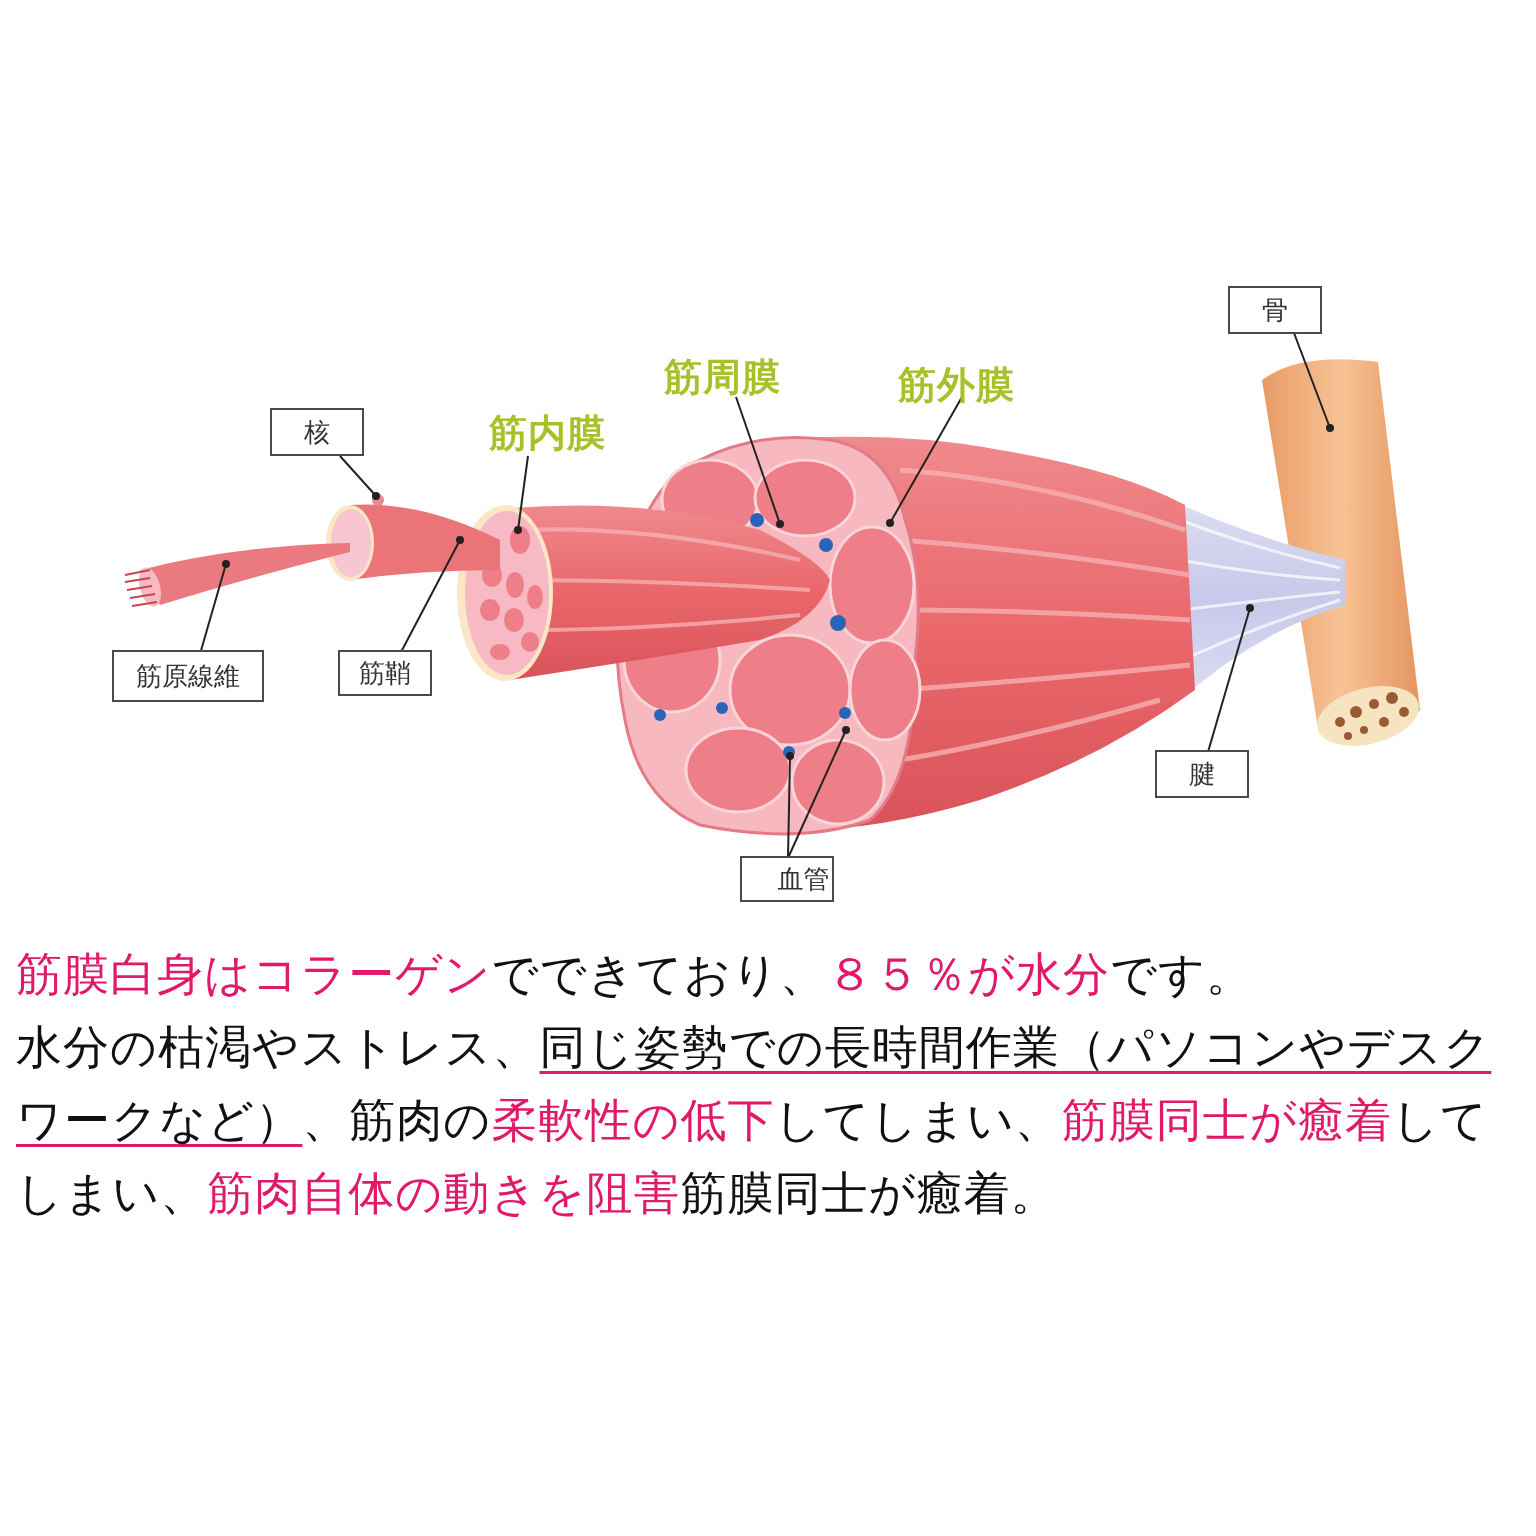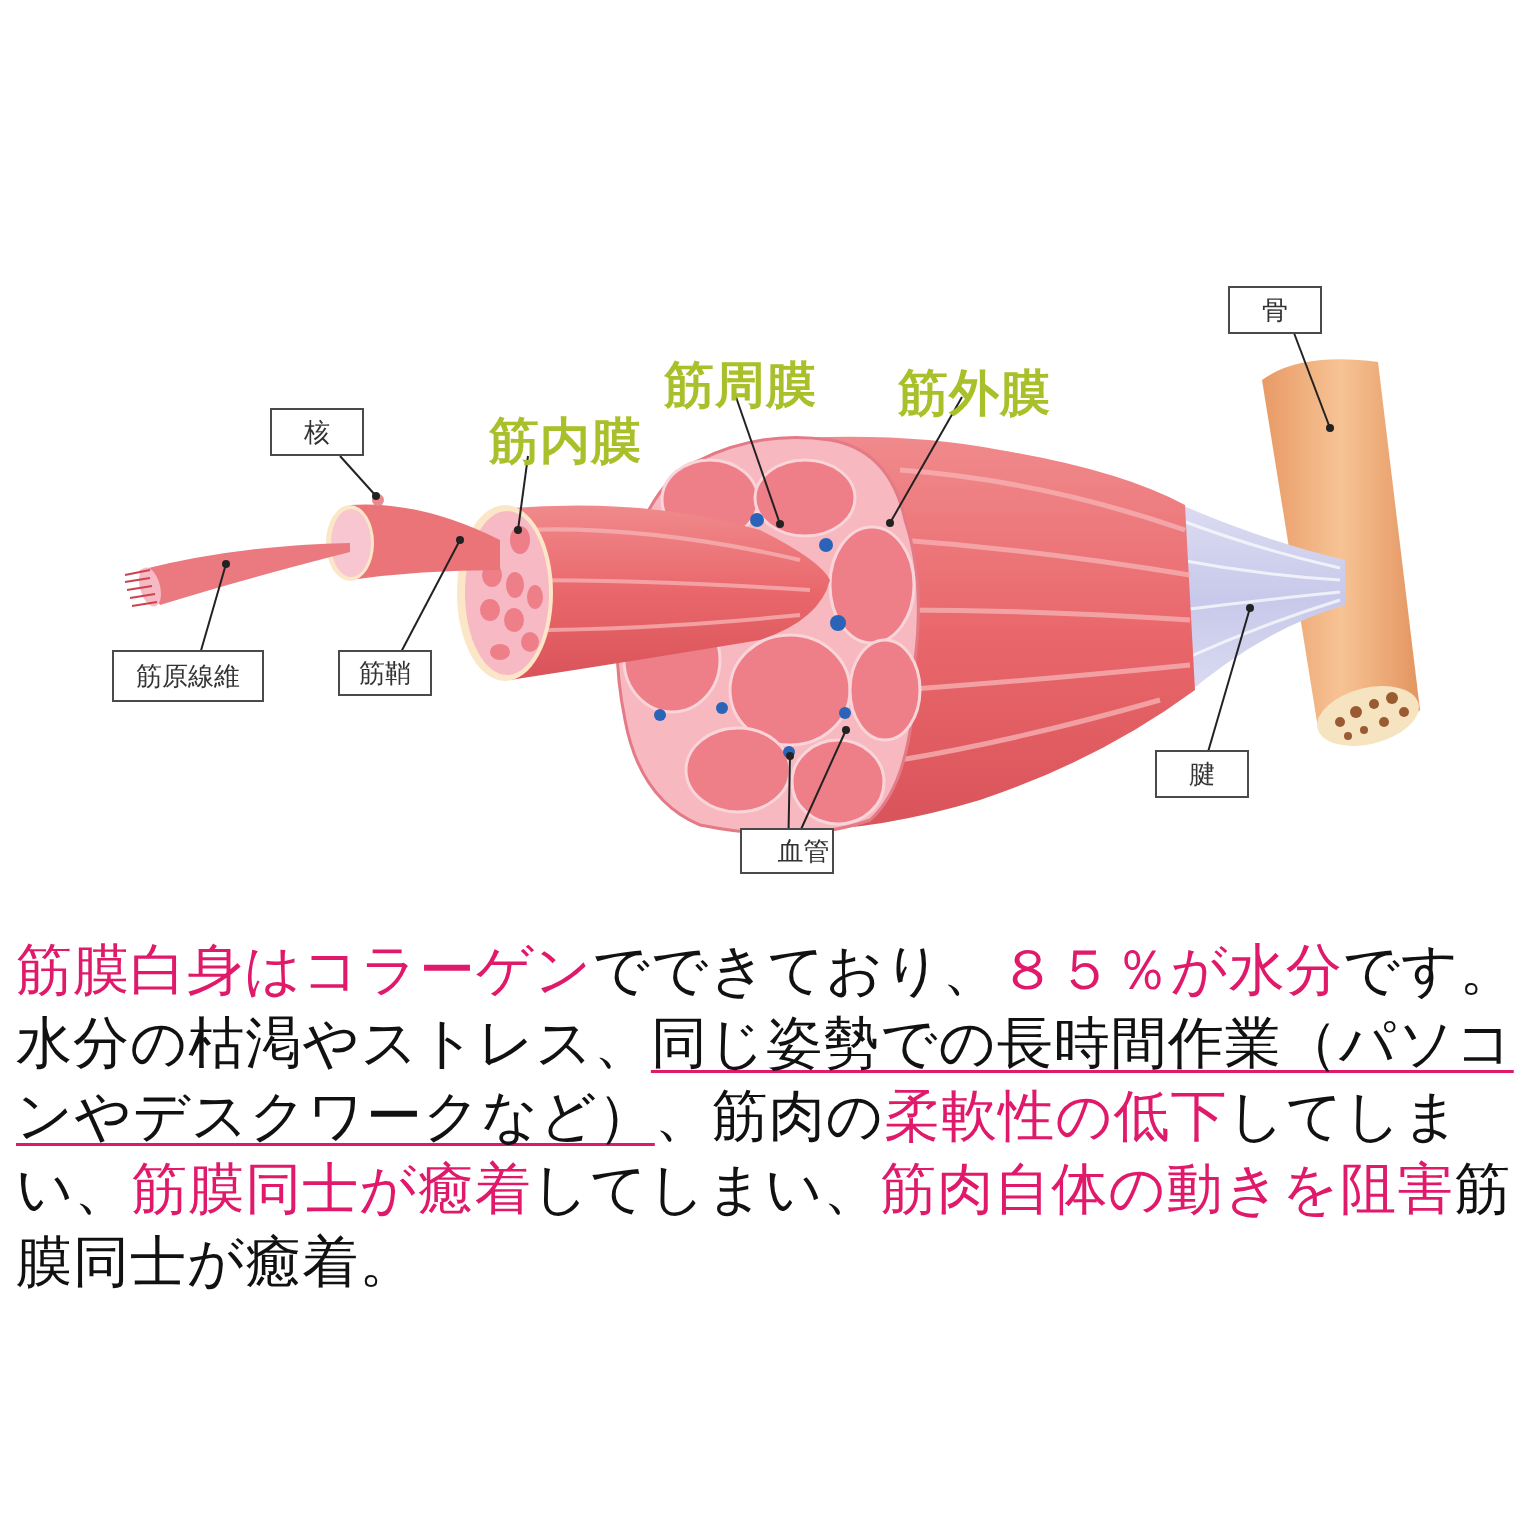"筋周膜" .membrane-label { font-size: 50px -> 38px }
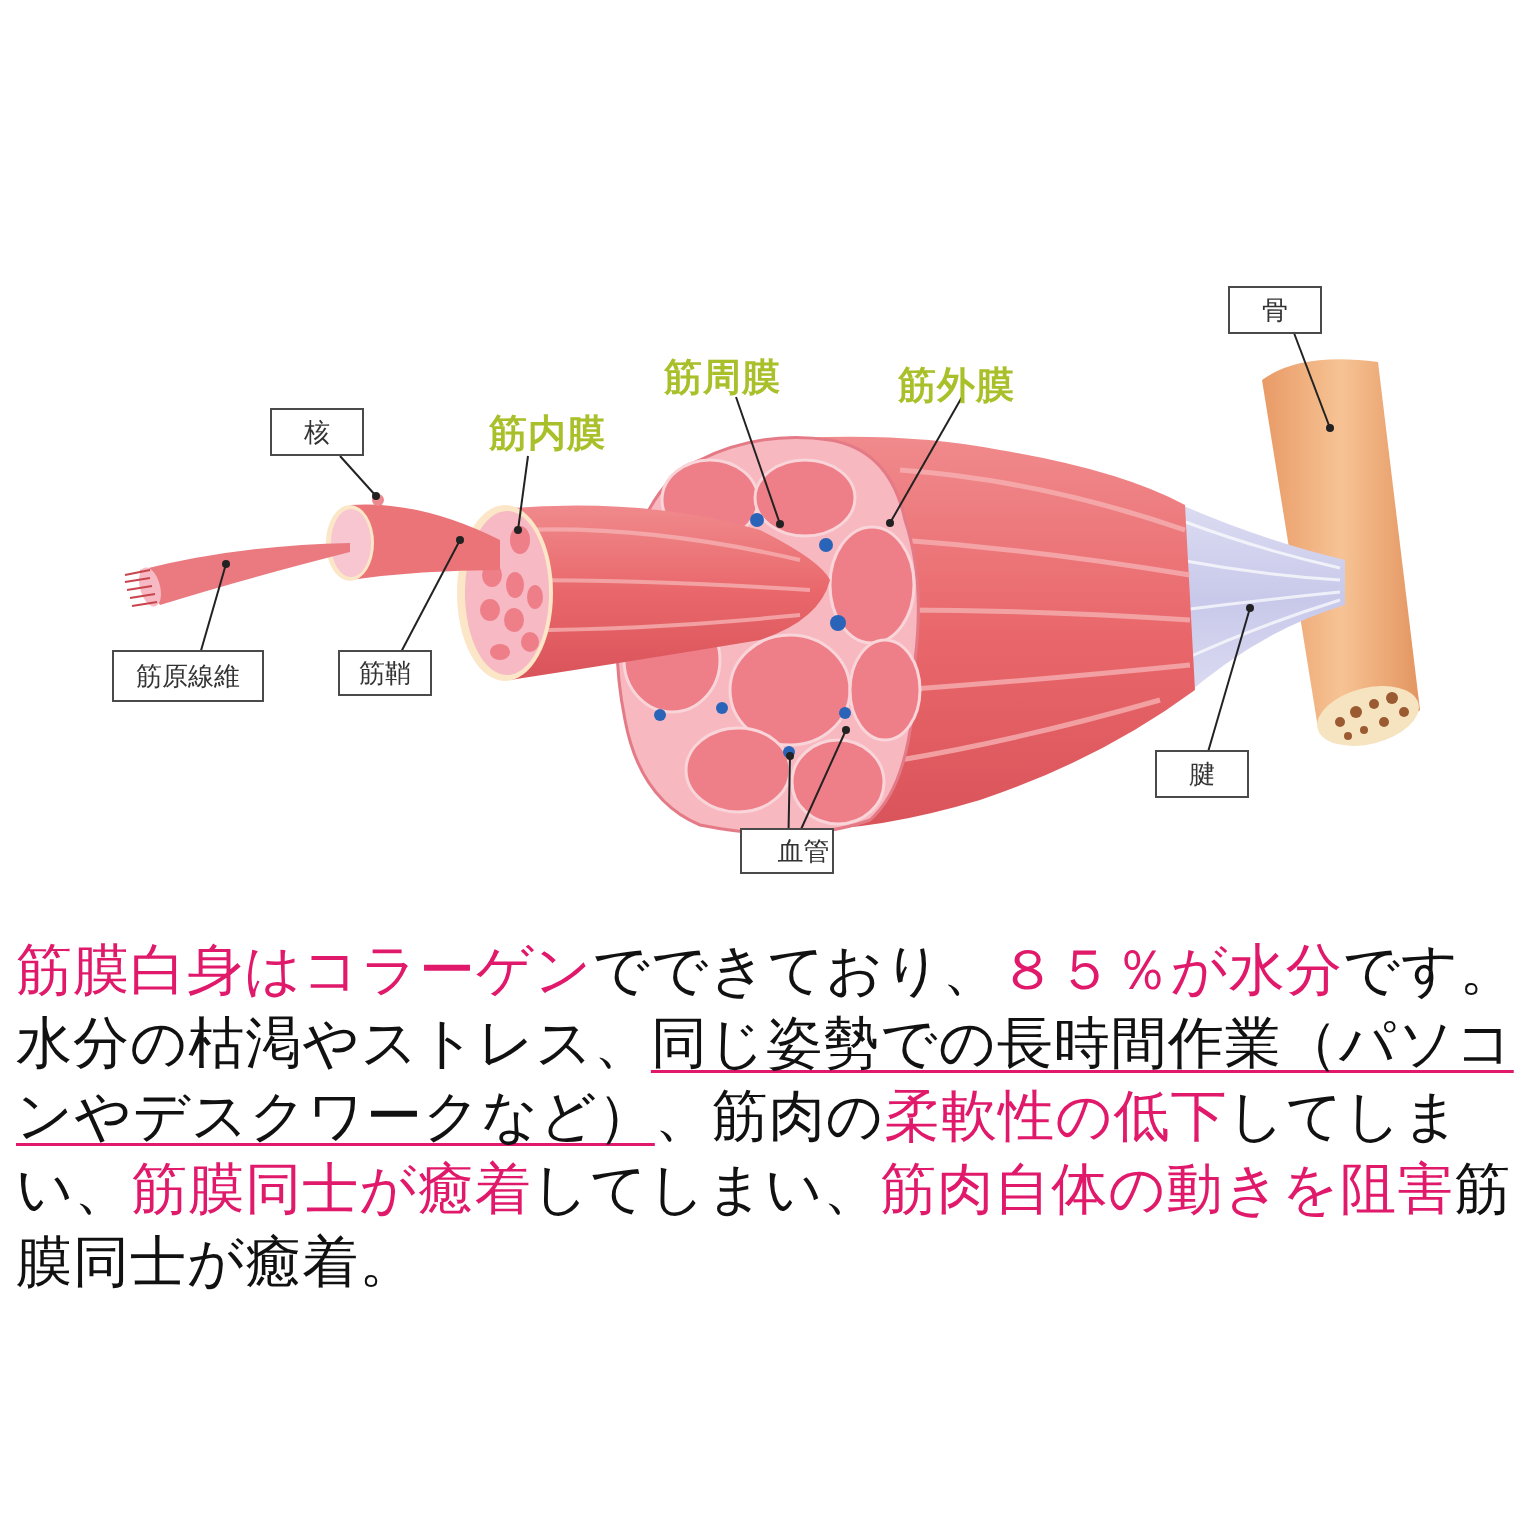"血管" div.label-box { top: 828px -> 856px }
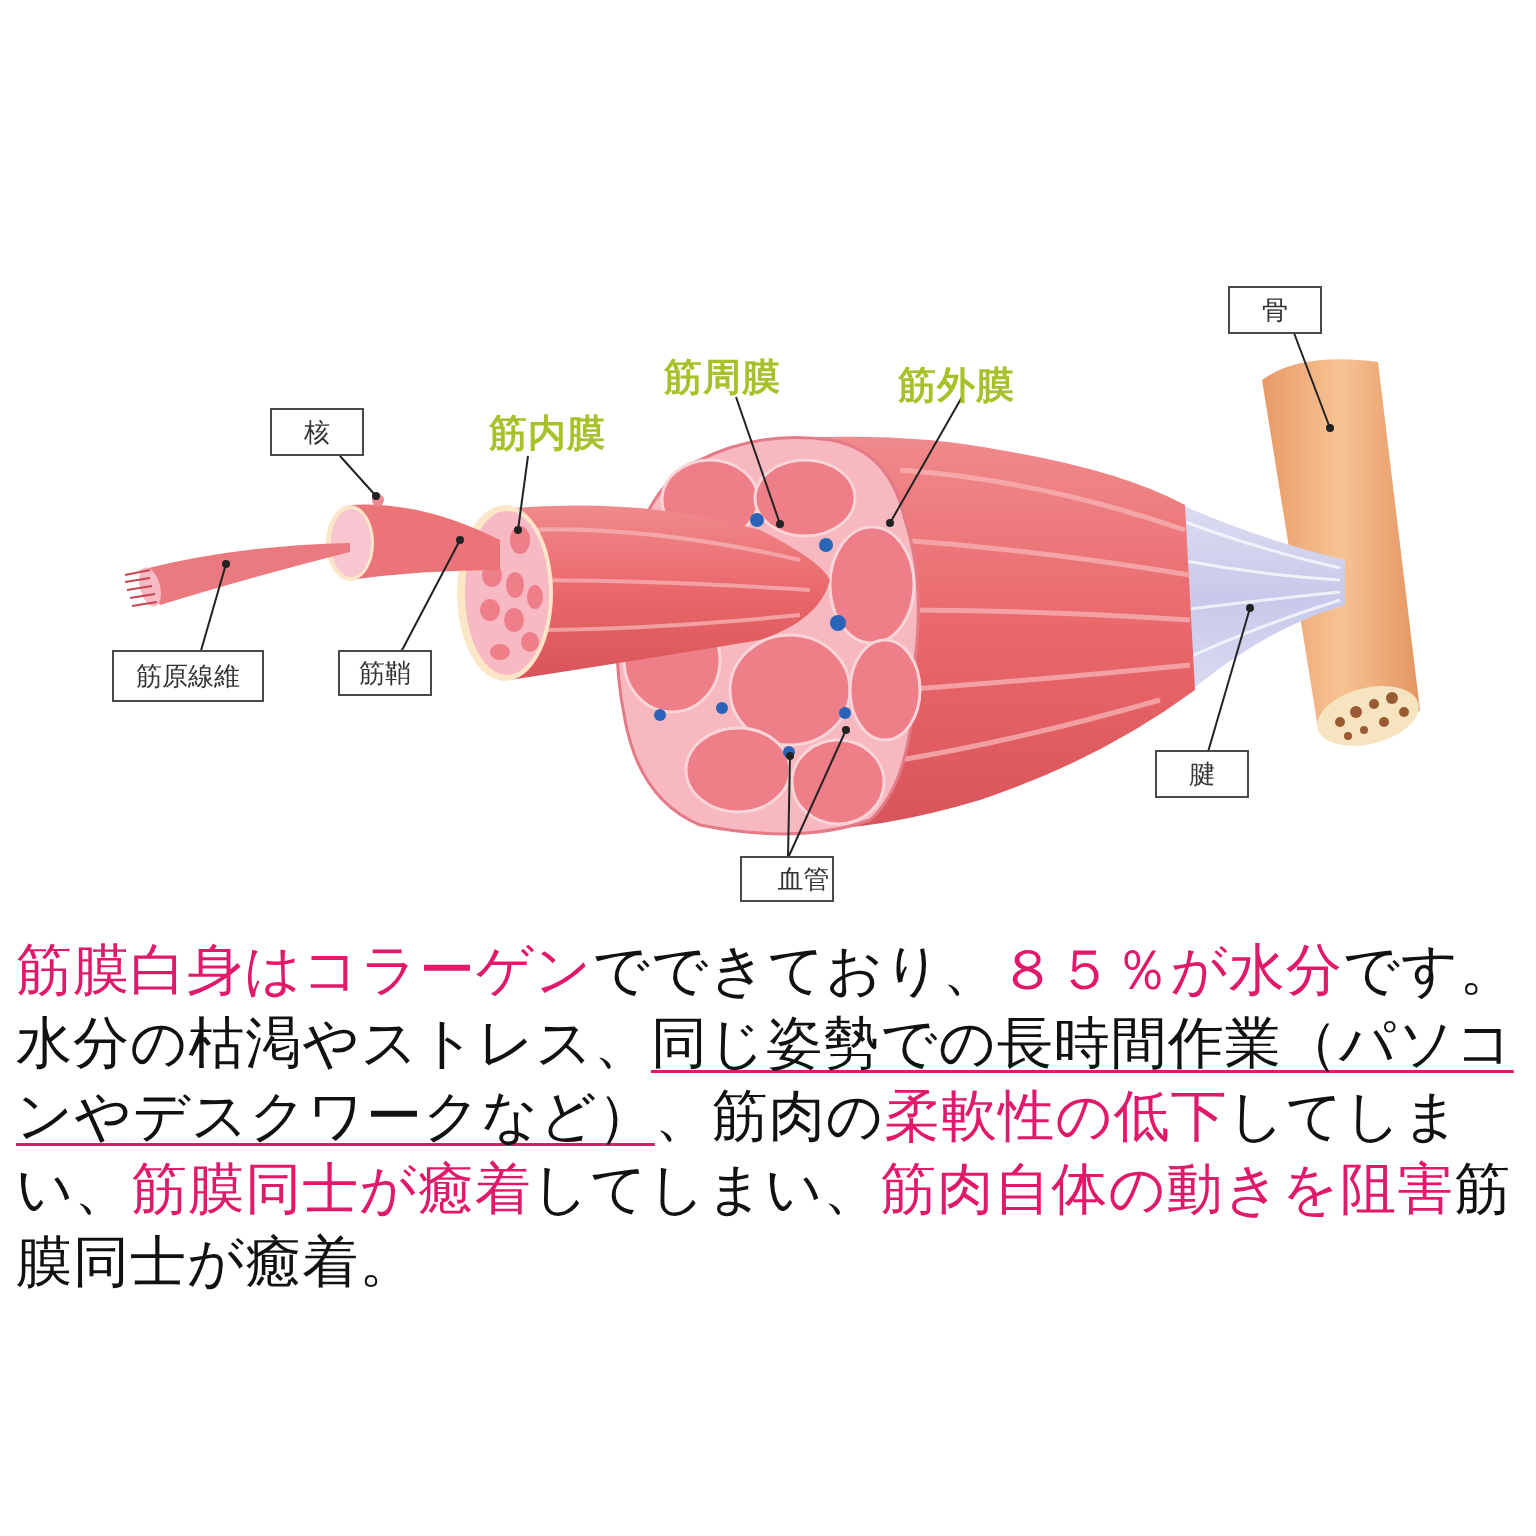"筋膜白身はコラーゲンでできており、８５％が水分です。" .para { font-family: Liberation Mono, monospace -> Liberation Sans, sans-serif; font-size: 56px -> 46px }
